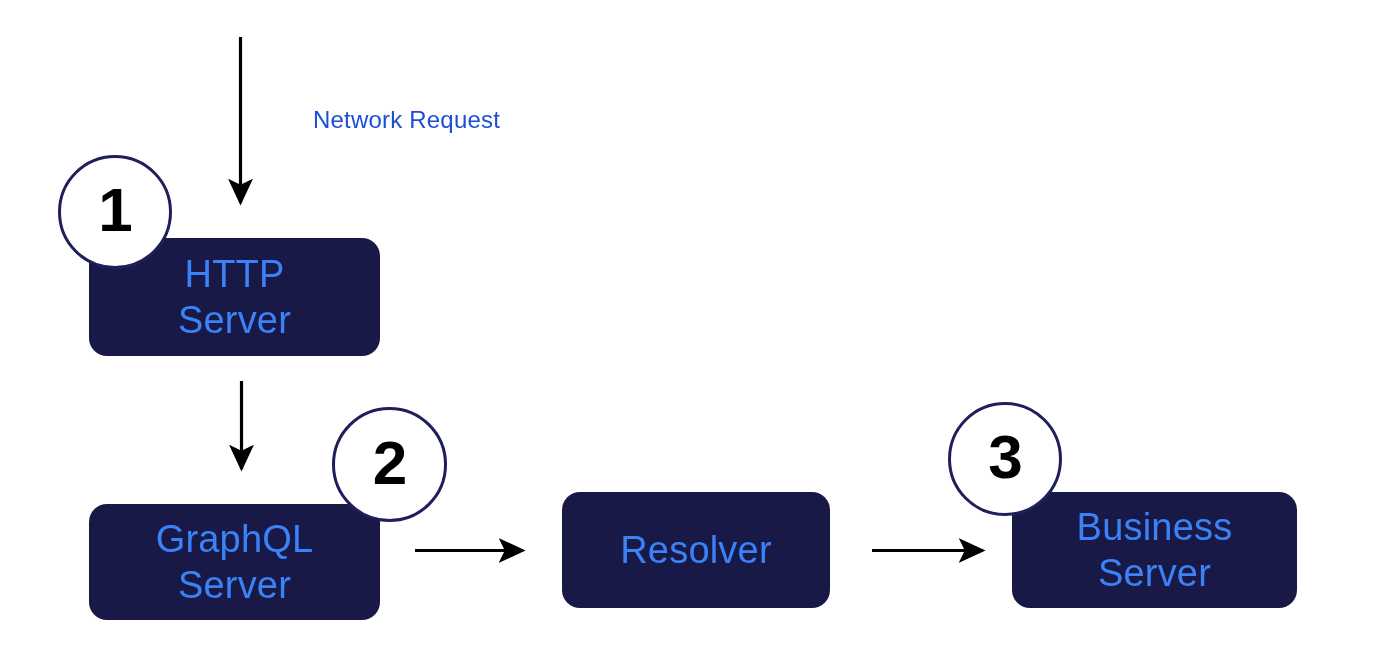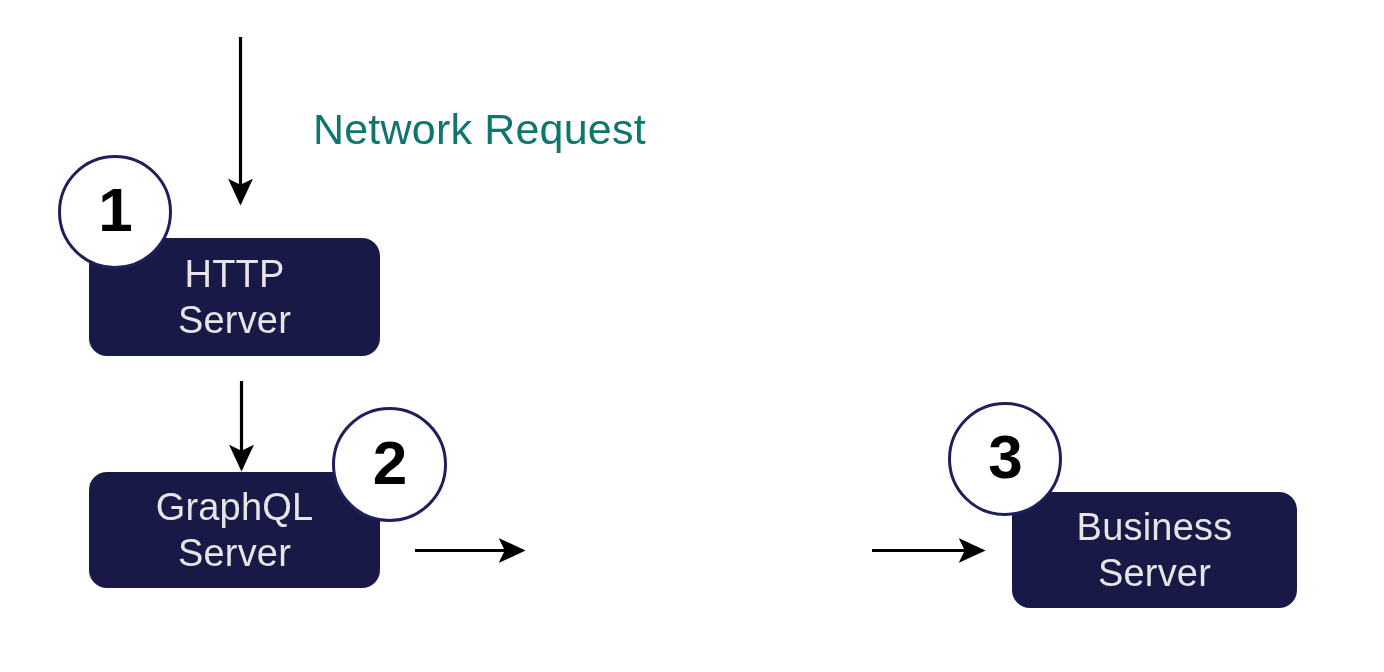"Network Request" .edge-label { color: #0f766e -> #1d4ed8; font-size: 43px -> 24px }
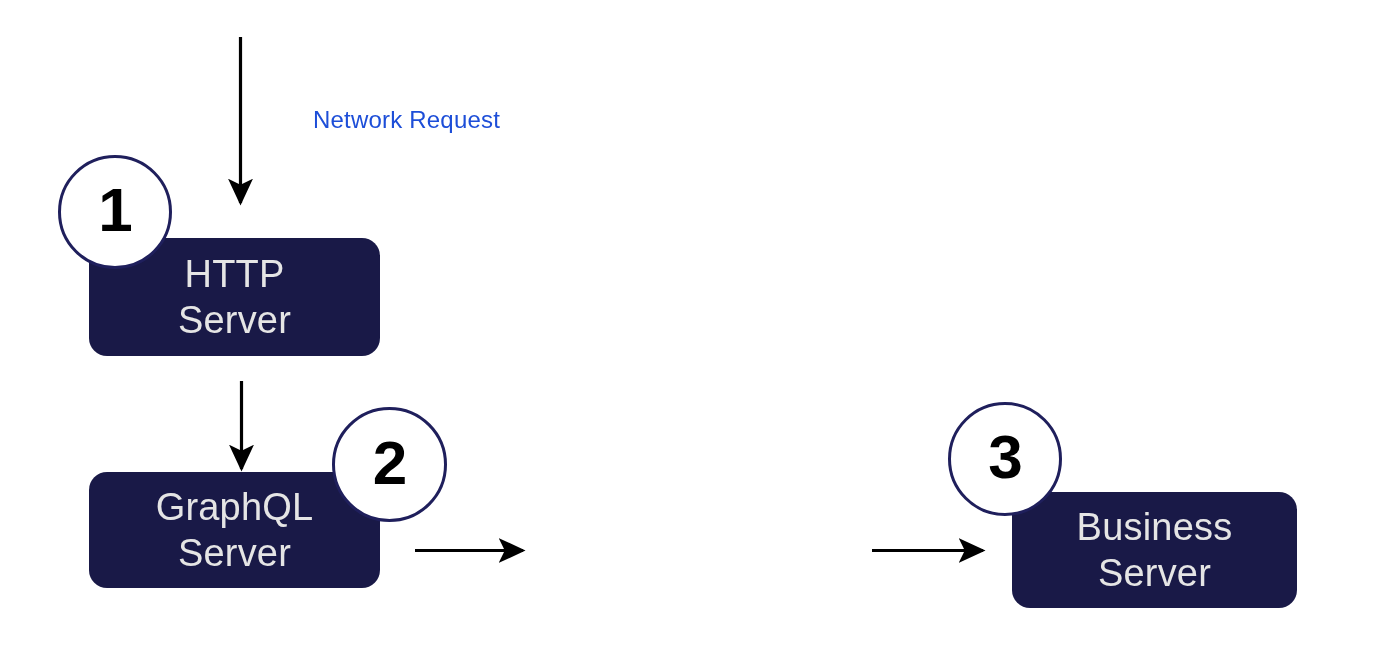"HTTP" .node-label { color: #e5e5e5 -> #3b82f6 }
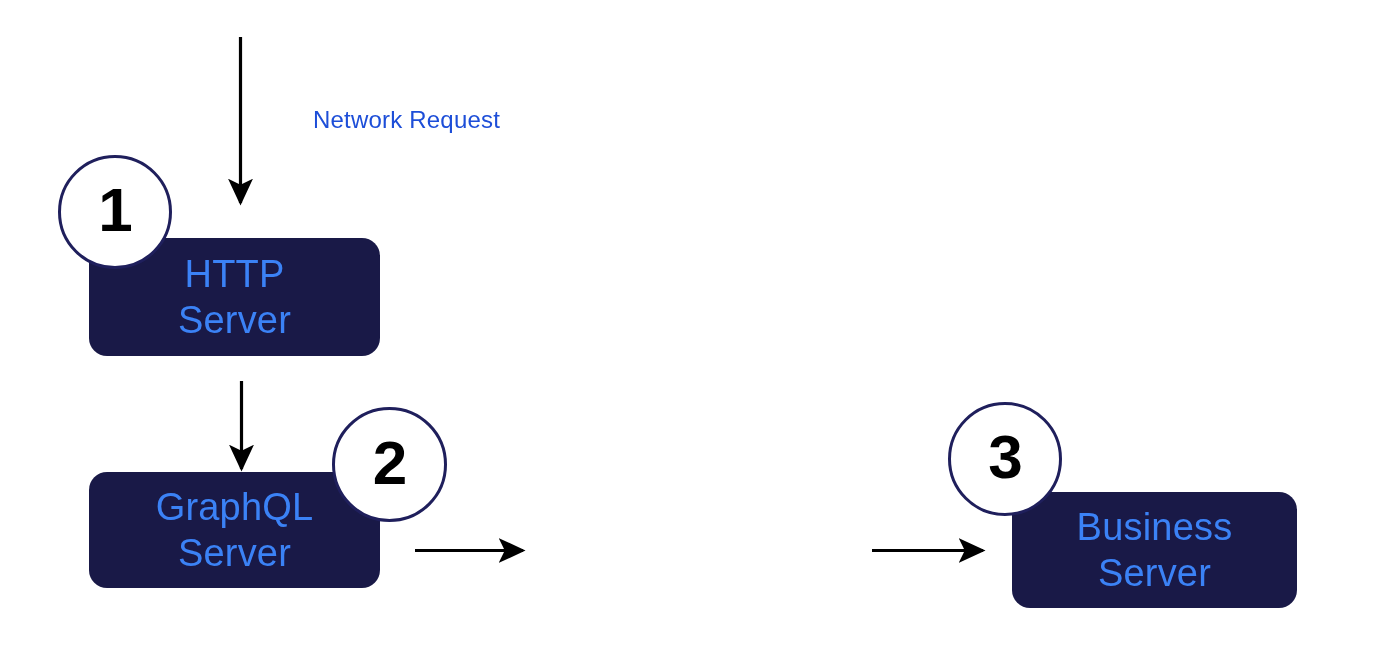"GraphQL" div.node-box { top: 472px -> 504px }
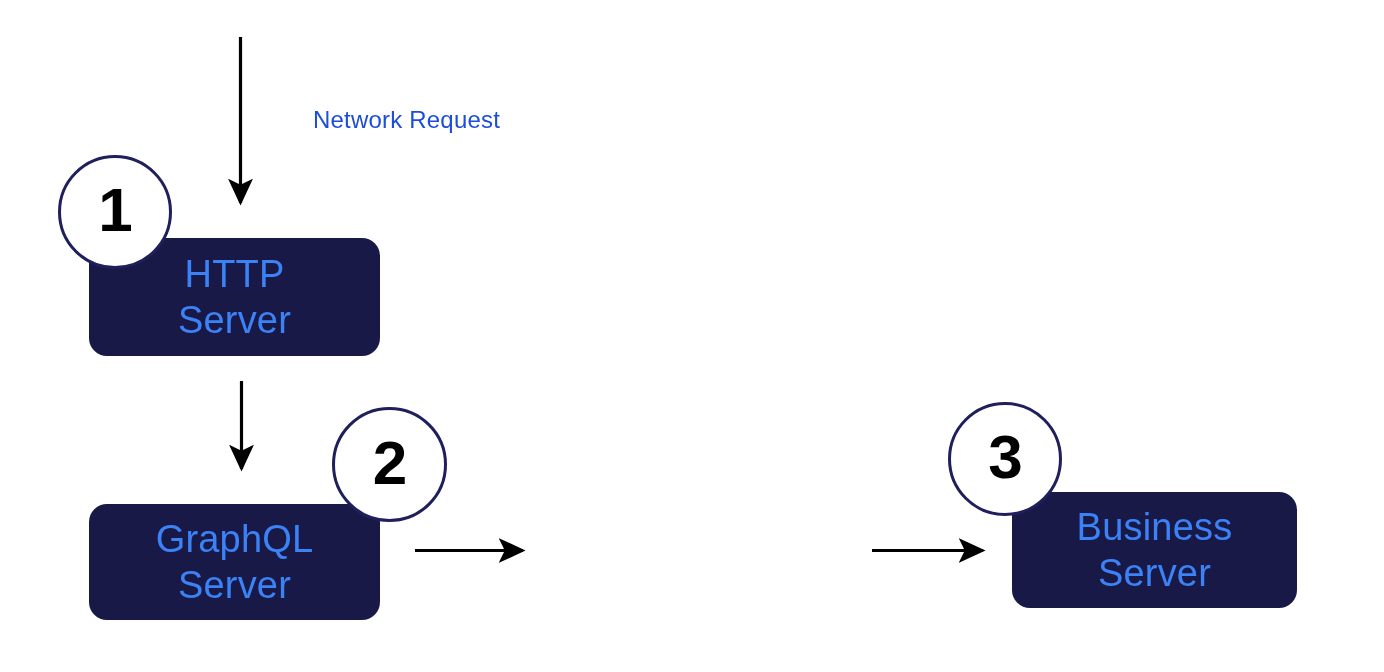"Resolver" div.node-box { html: none -> <div> <span>Resolver</span> </div> }
